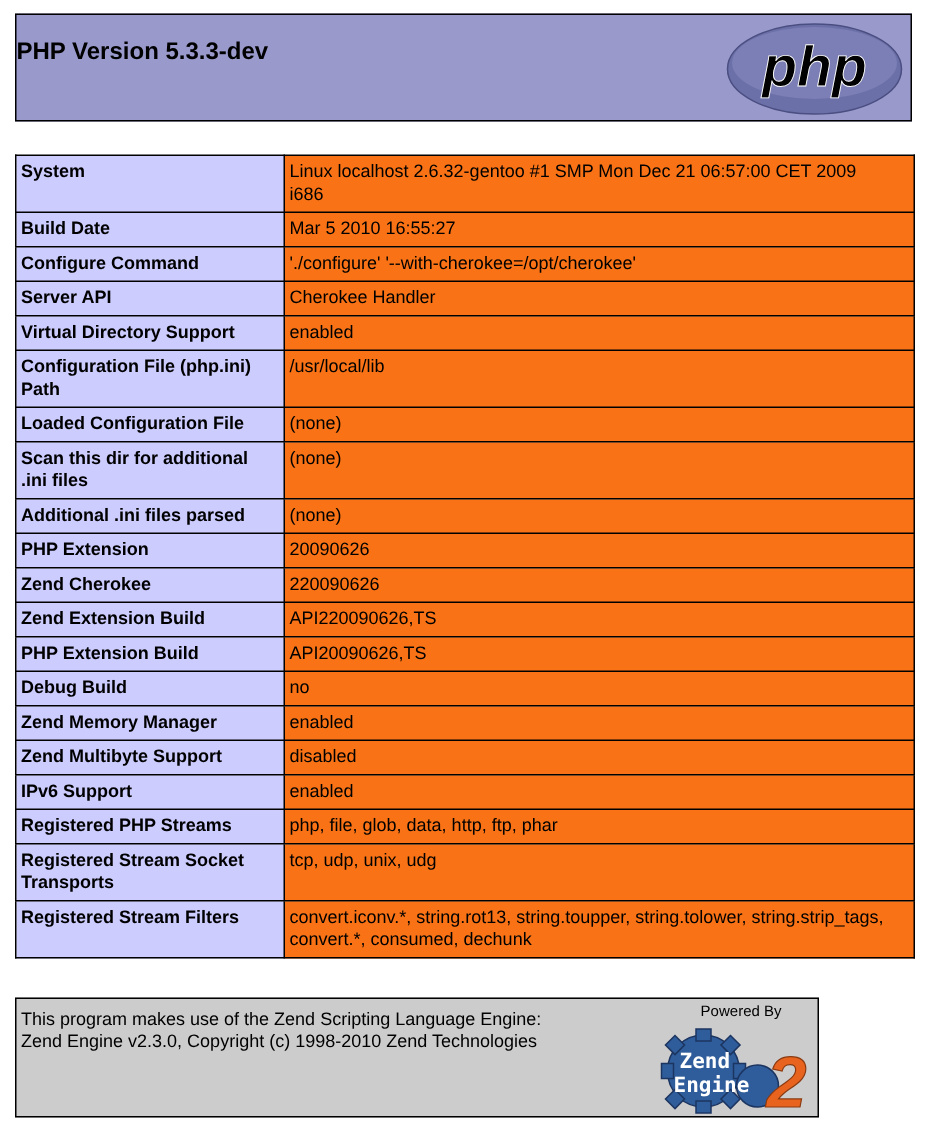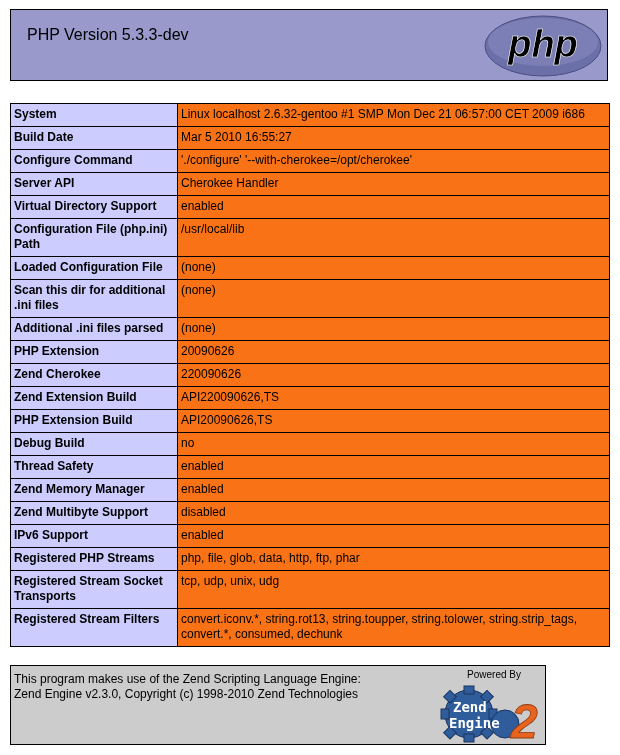"PHP Version 5.3.3-dev" .header h1 { font-weight: normal -> bold; left: 16px -> 0 }
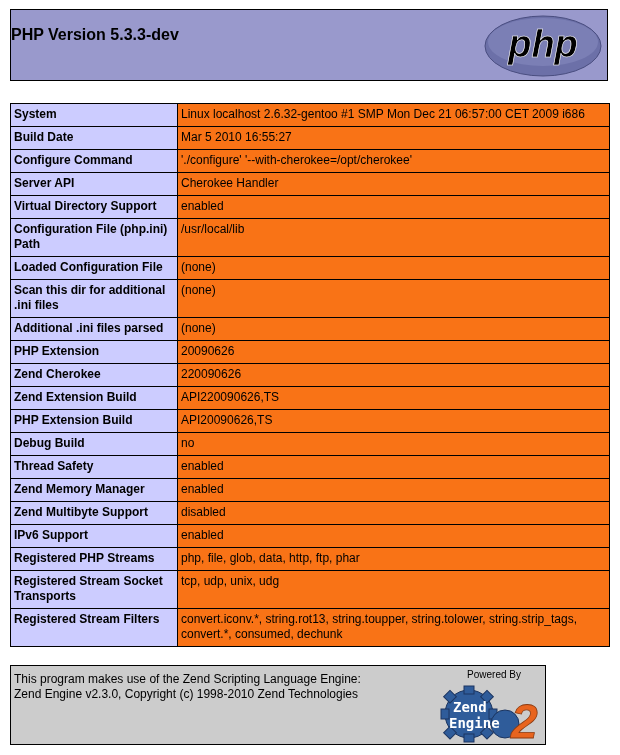"System" table.info td { padding: 3px 3px 4px 3px -> 3px 15px 4px 3px }
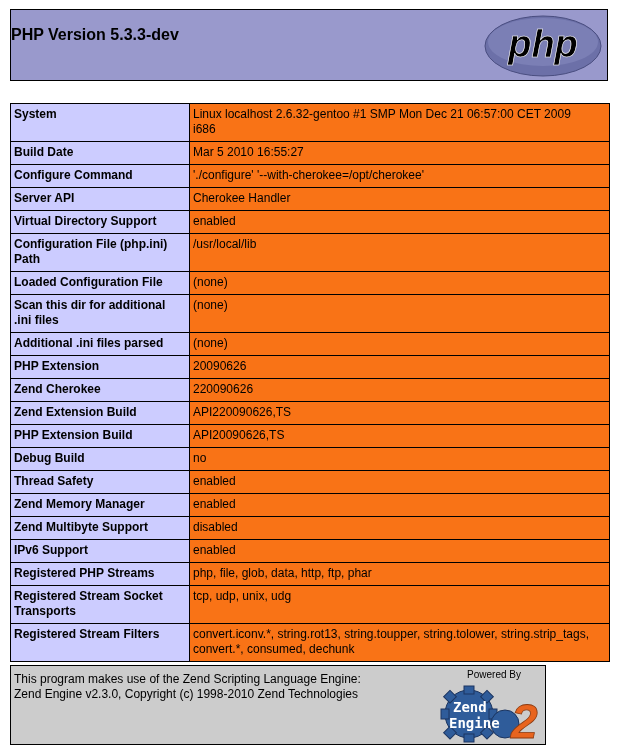"Thread Safety" tr { html: <tr> <td>Thread Safety</td> <td>enabled</td> </tr> -> none }
